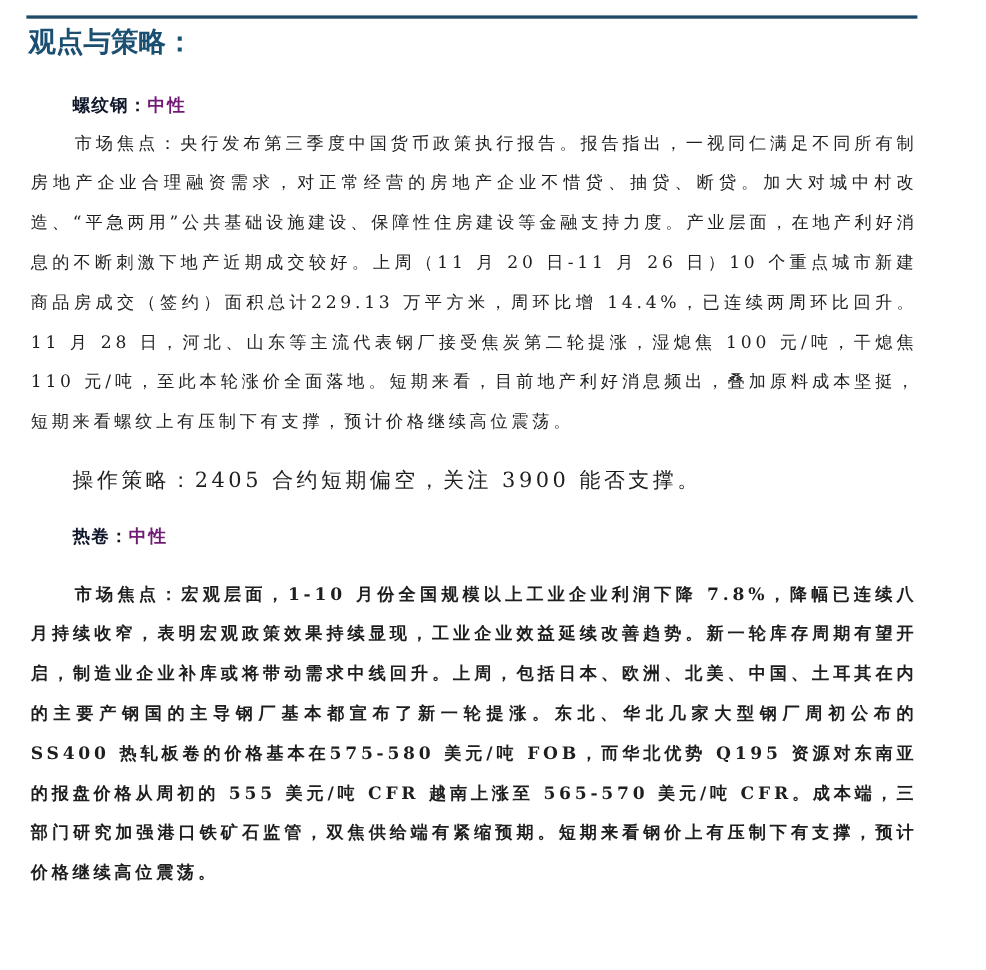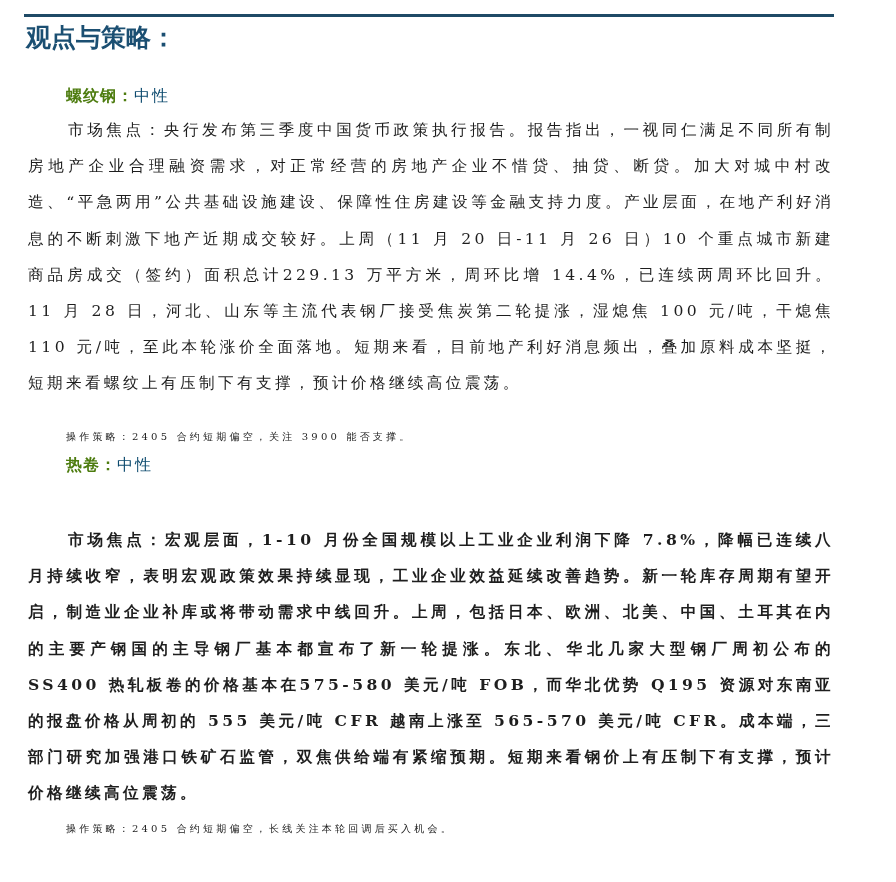"螺纹钢" .sub-head .label { color: #4d7c0f -> #0f172a }
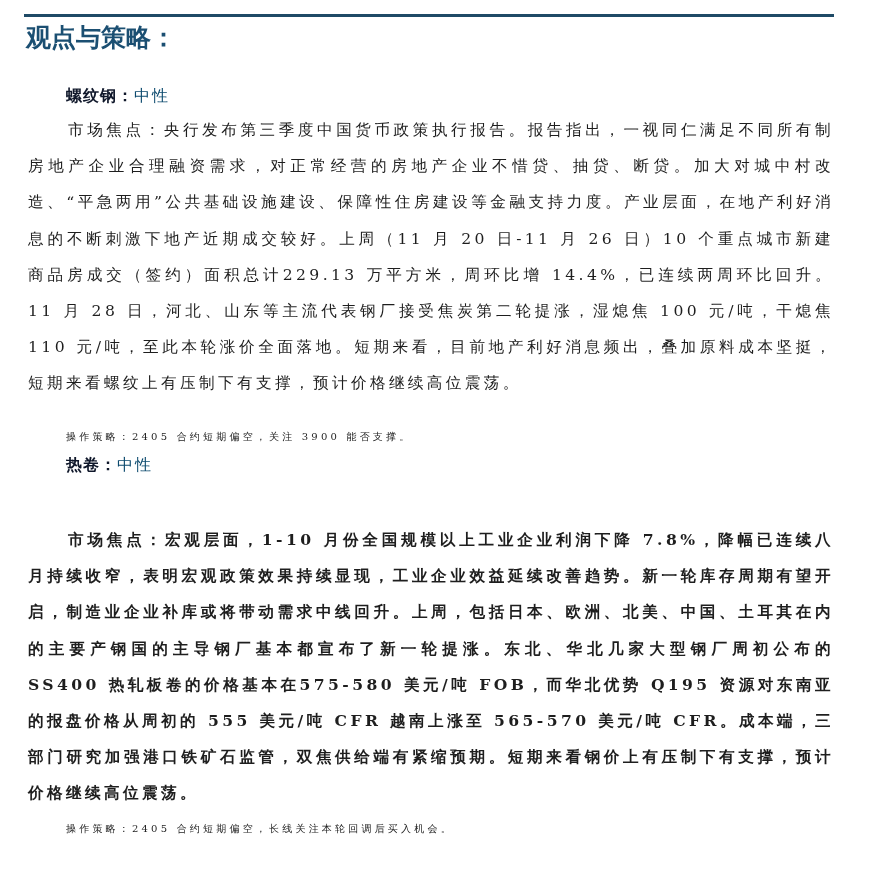"中性" .sub-head .value { color: #0c4a6e -> #701a75; font-weight: none -> bold }
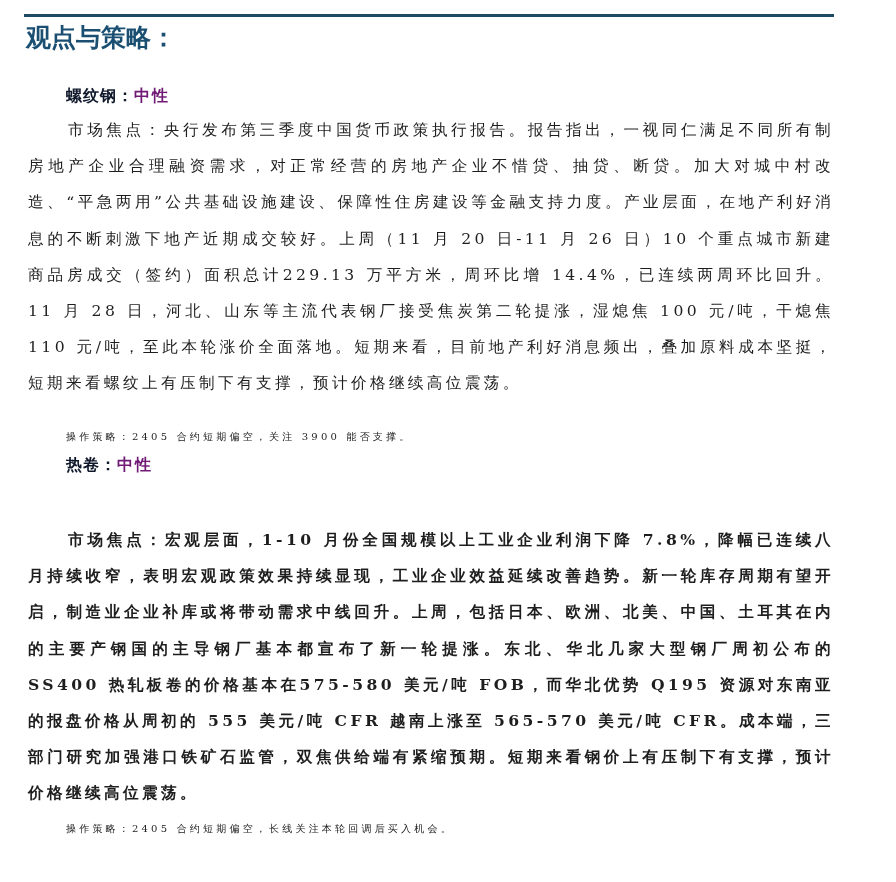"操作策略：2405 合约短期偏空，关注 3900 能否支撑。" .strategy { font-size: 10px -> 19px }
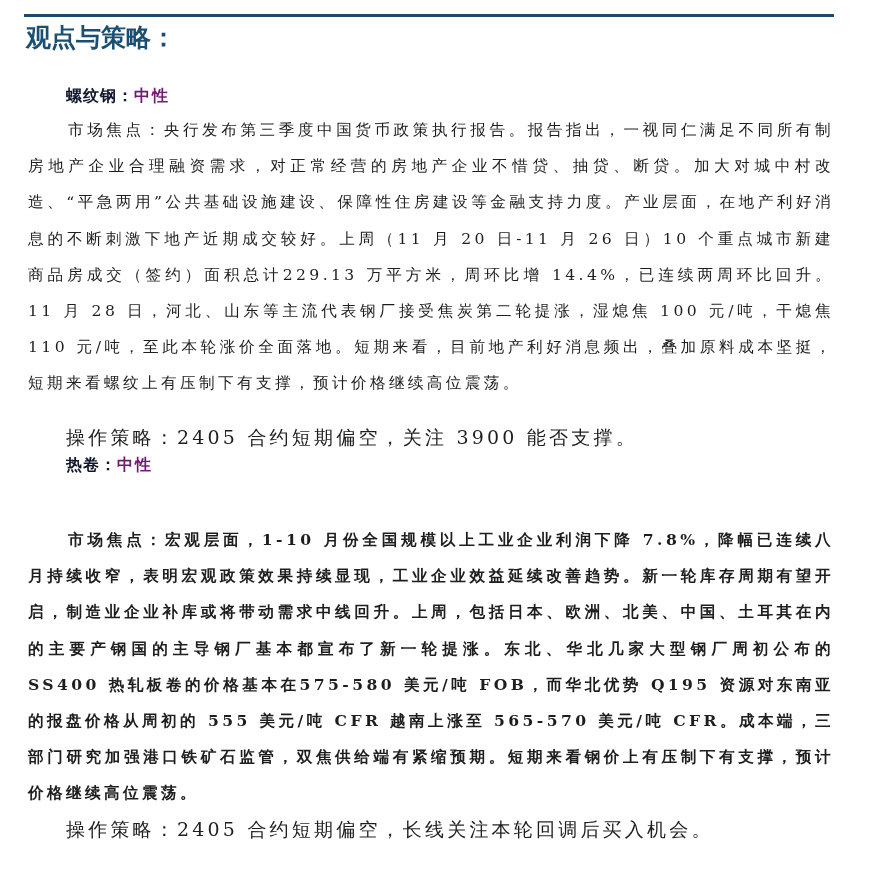"热卷：中性" div.sub-head { top: 453px -> 476px }
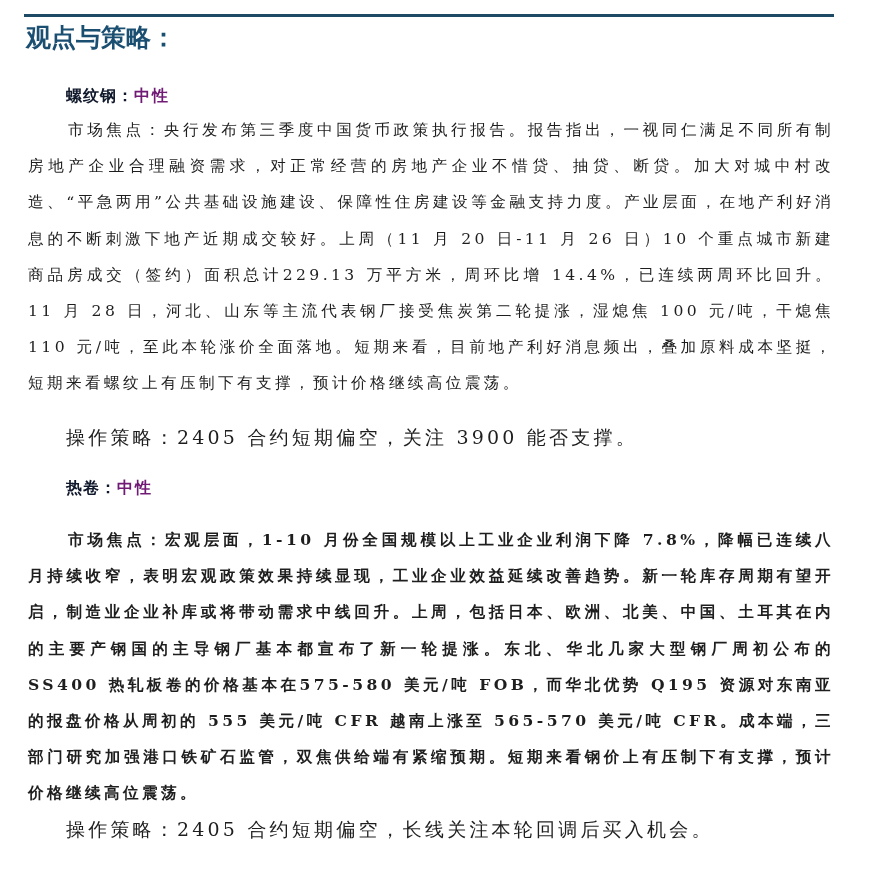"操作策略：2405 合约短期偏空，长线关注本轮回调后买入机会。" div.strategy { html: <div>操作策略：2405 合约短期偏空，长线关注本轮回调后买入机会。</div> -> none }
